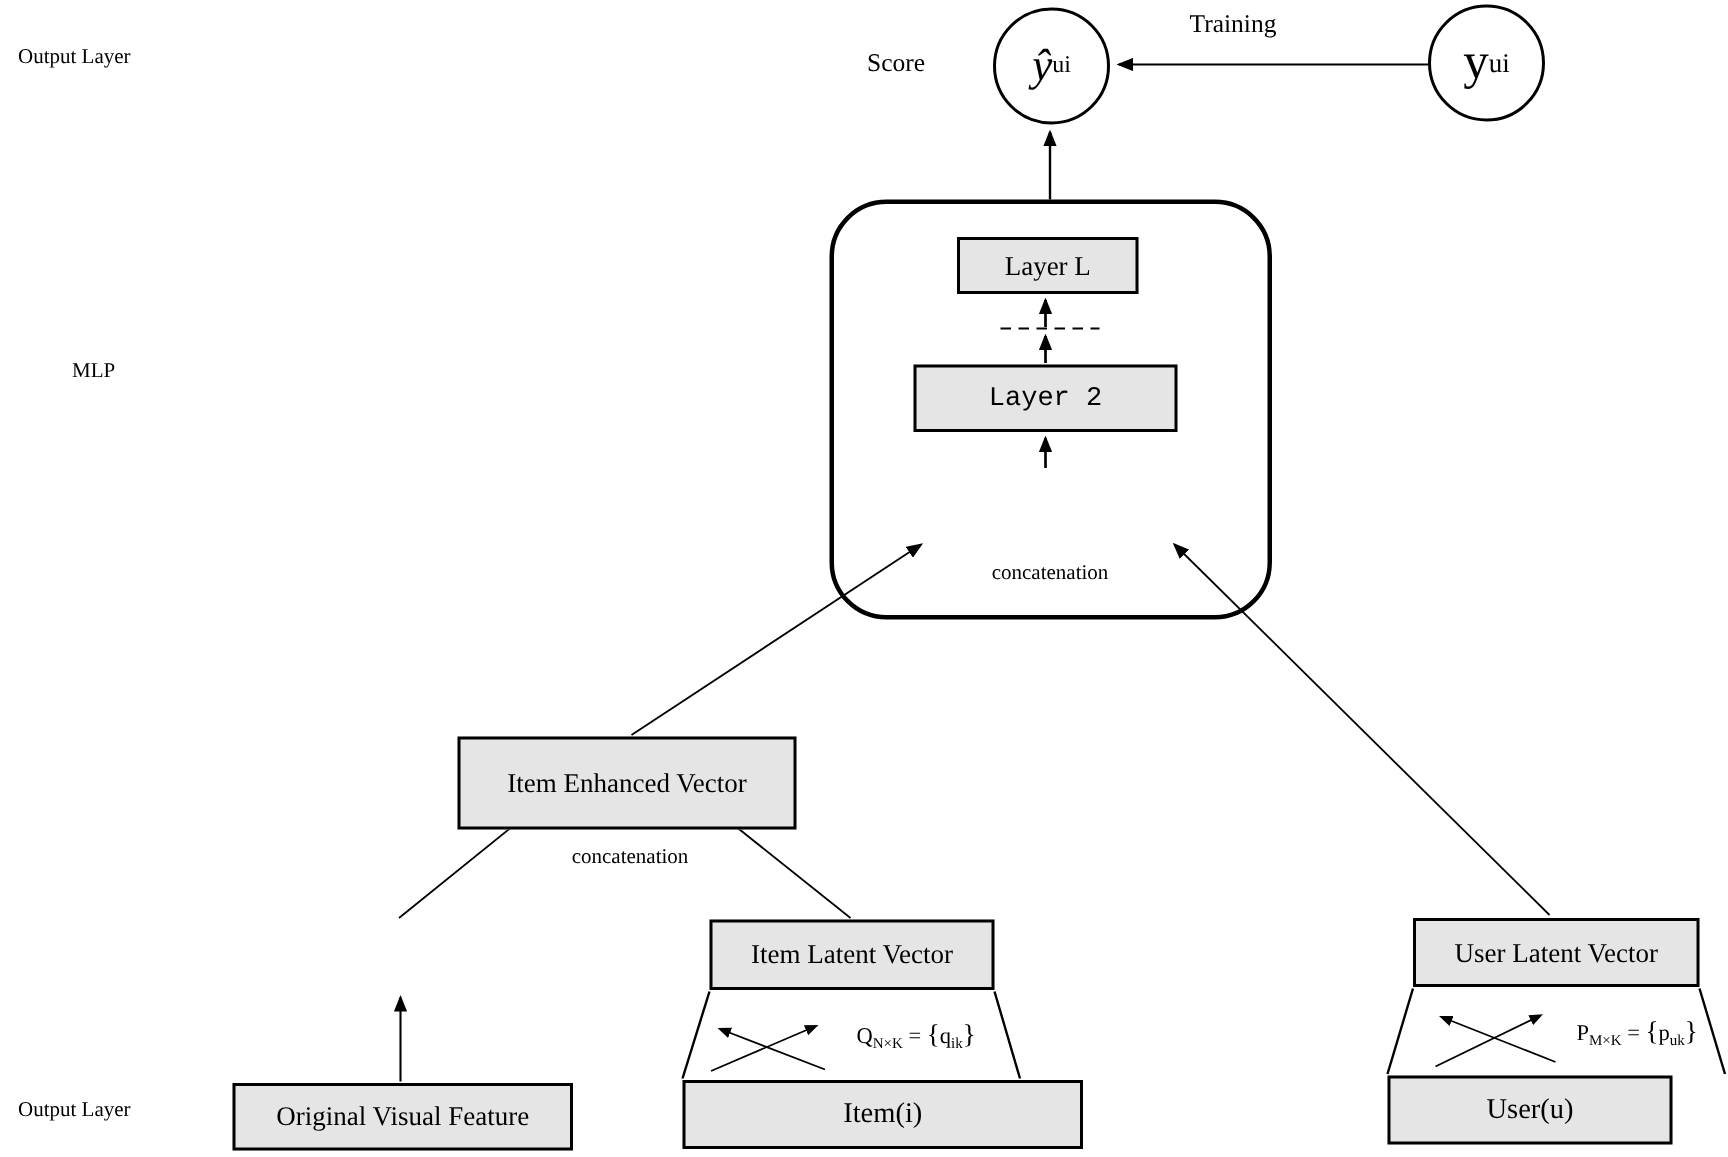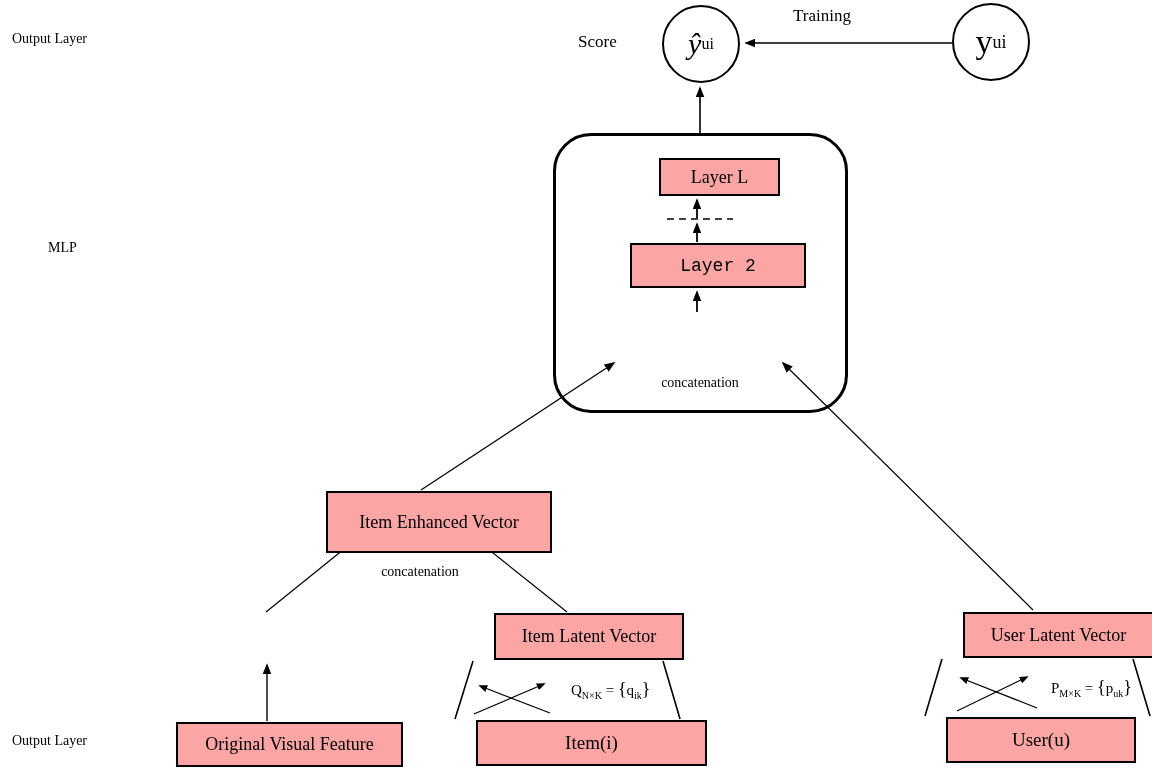"Layer L" .box { background: #fca5a5 -> #e5e5e5; margin-left: 21px -> none }
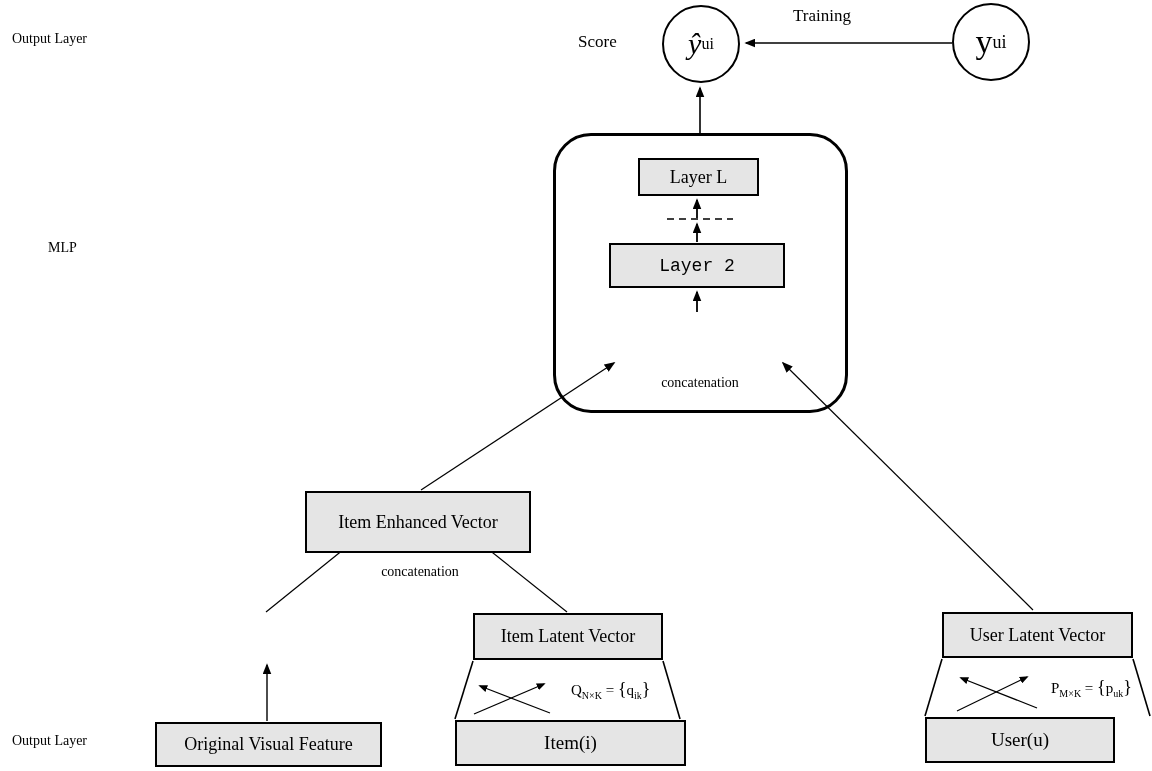"Item(i)" div.box { width: 231px -> 267px }
